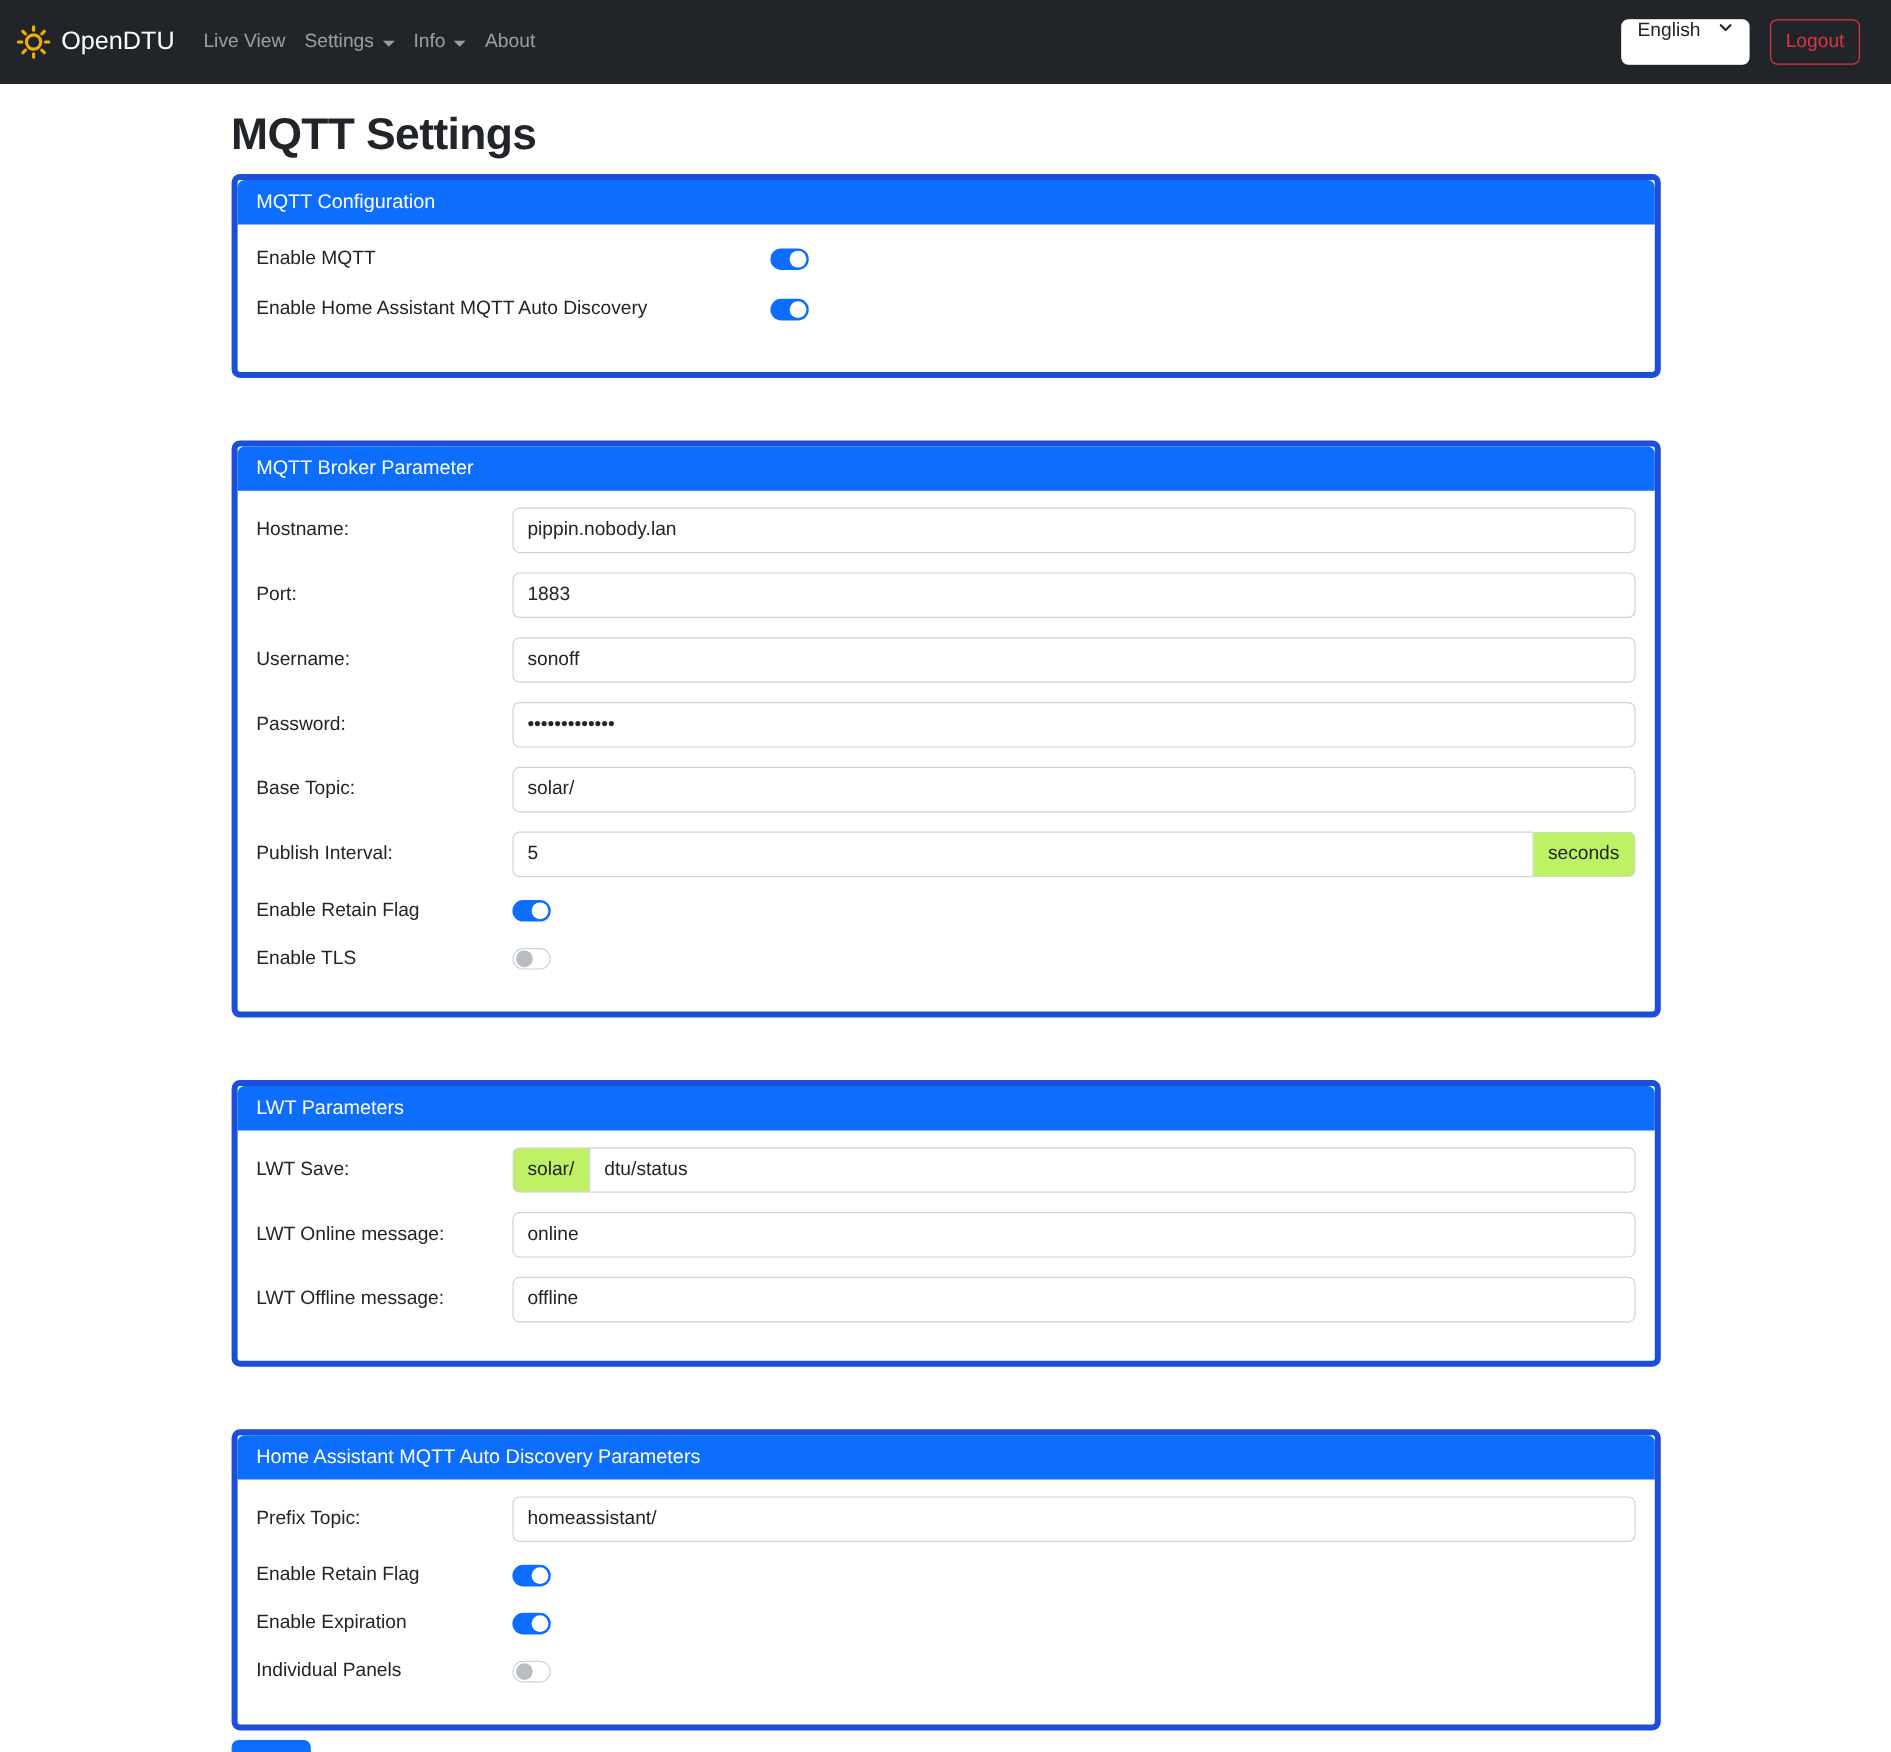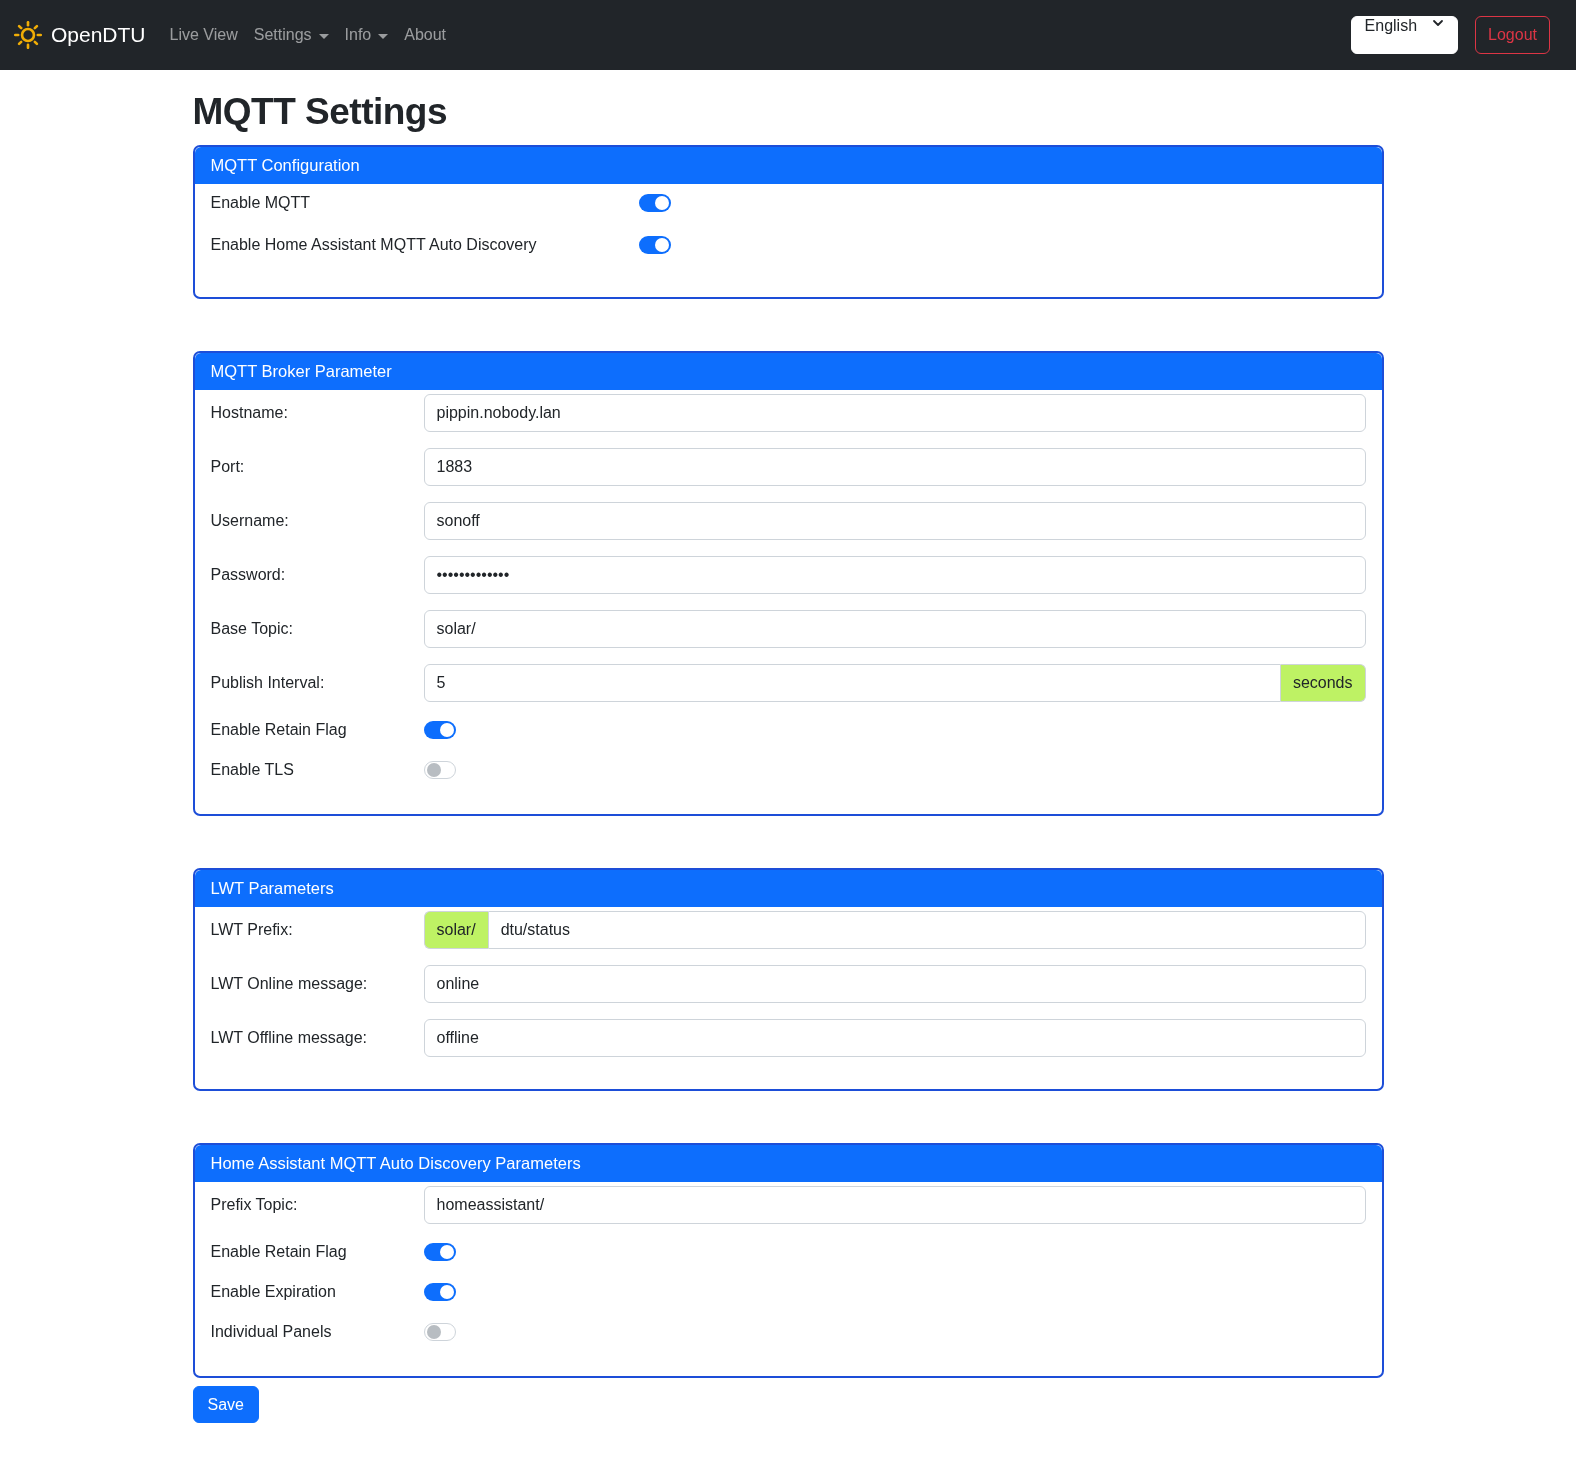"MQTT Configuration" .card { border: 2px solid #1d4ed8 -> 5px solid #1d4ed8 }
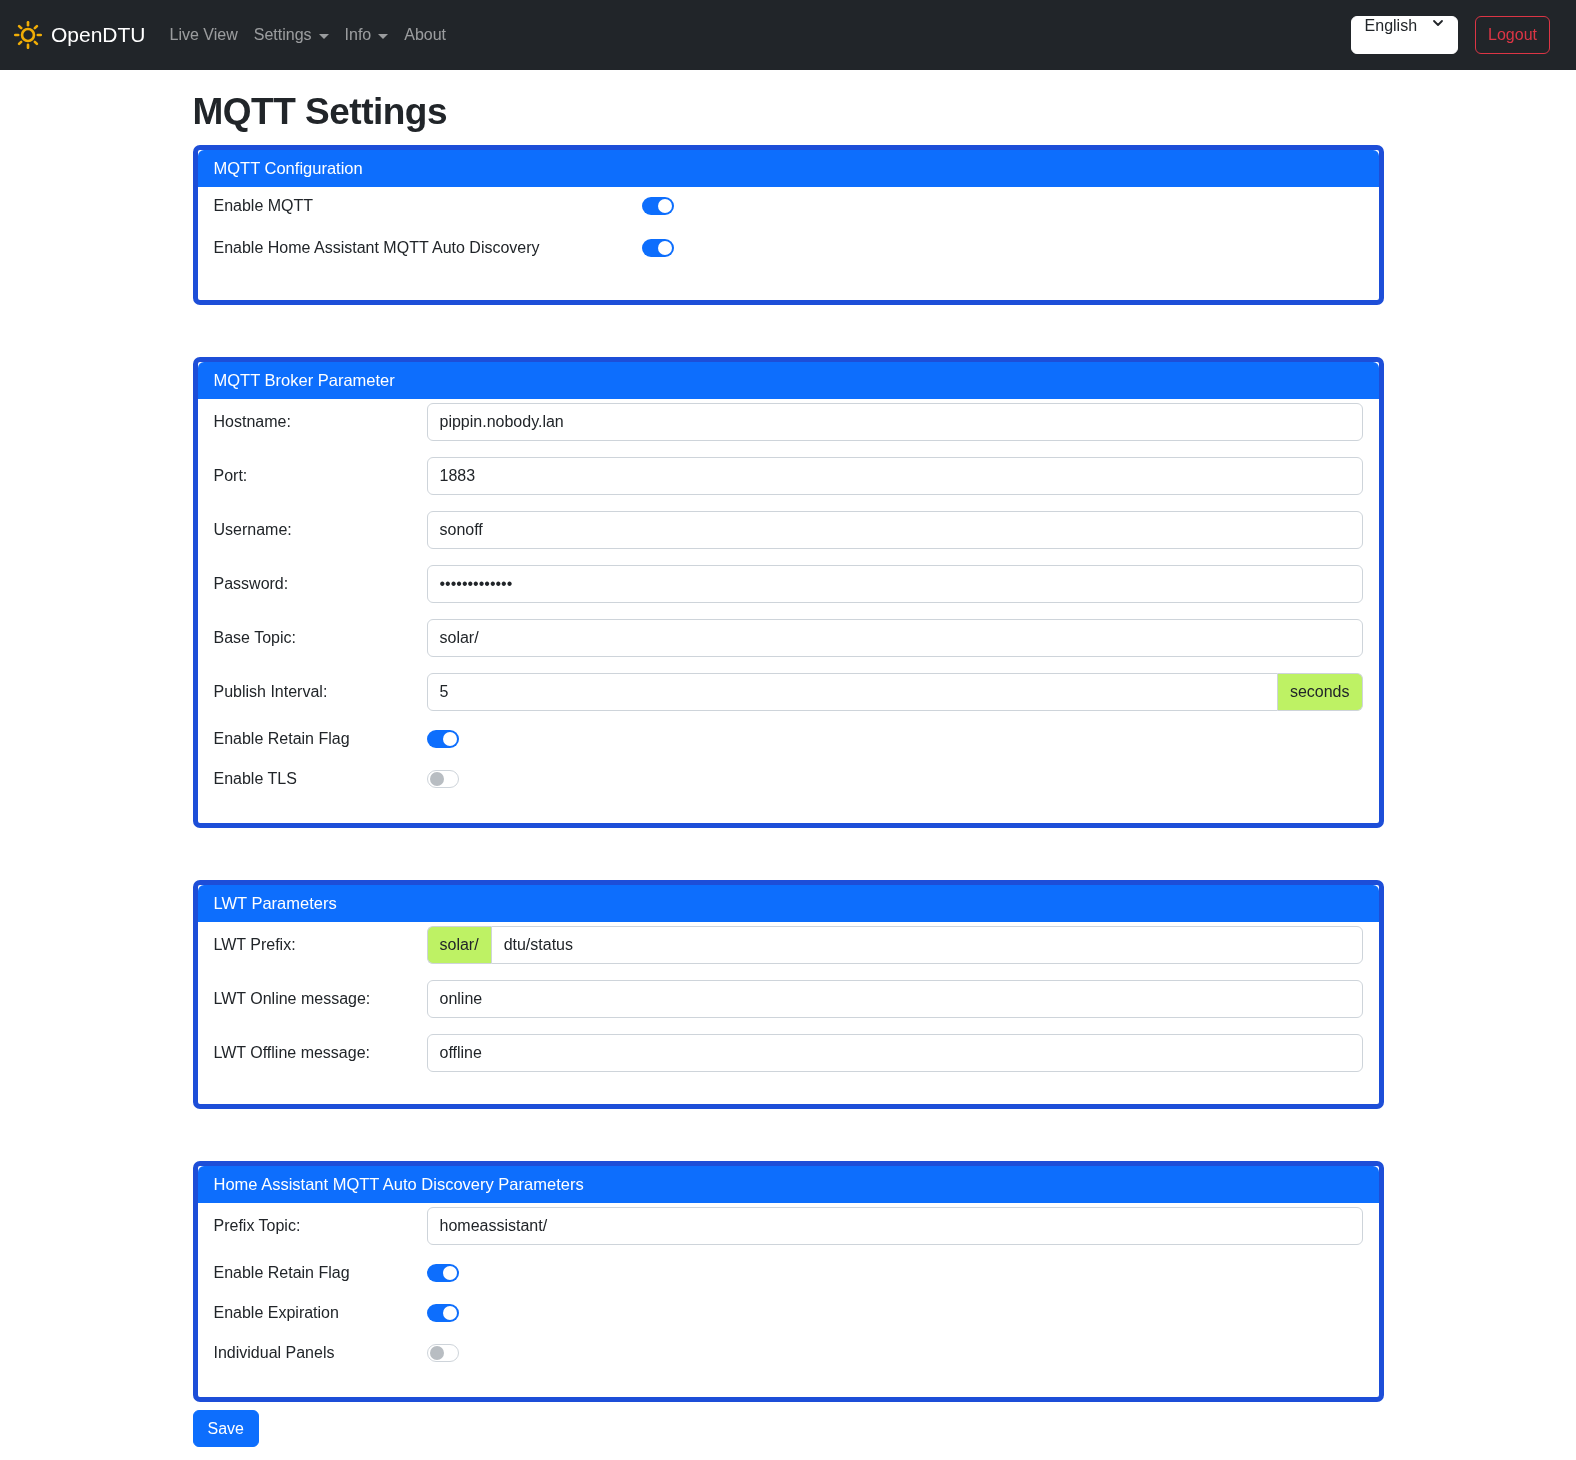"Enable MQTT" .card-body { padding: 4px 16px 16px 16px -> 14px 16px 16px 16px }
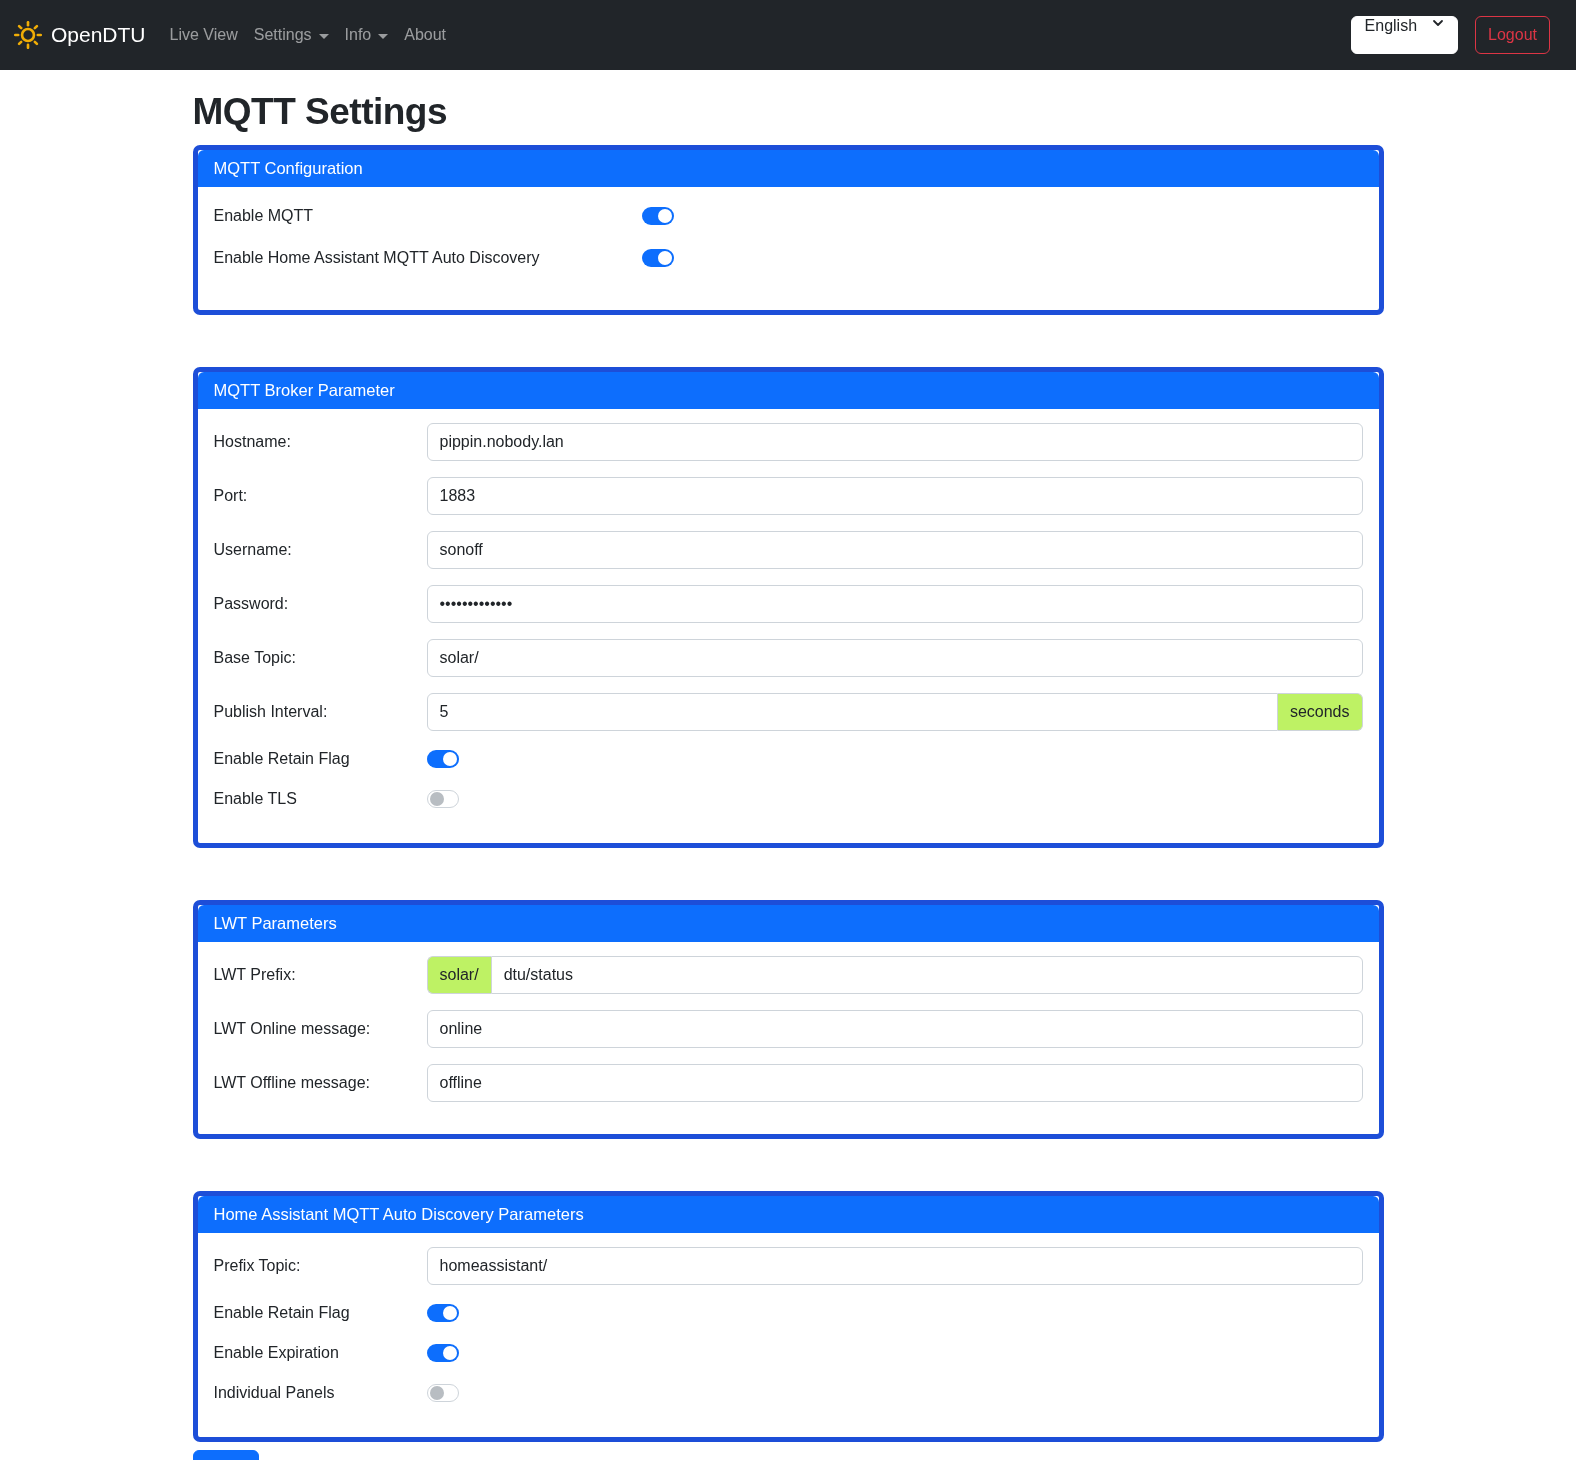"LWT Prefix:" span.flabel { text: Prefix -> Save }
